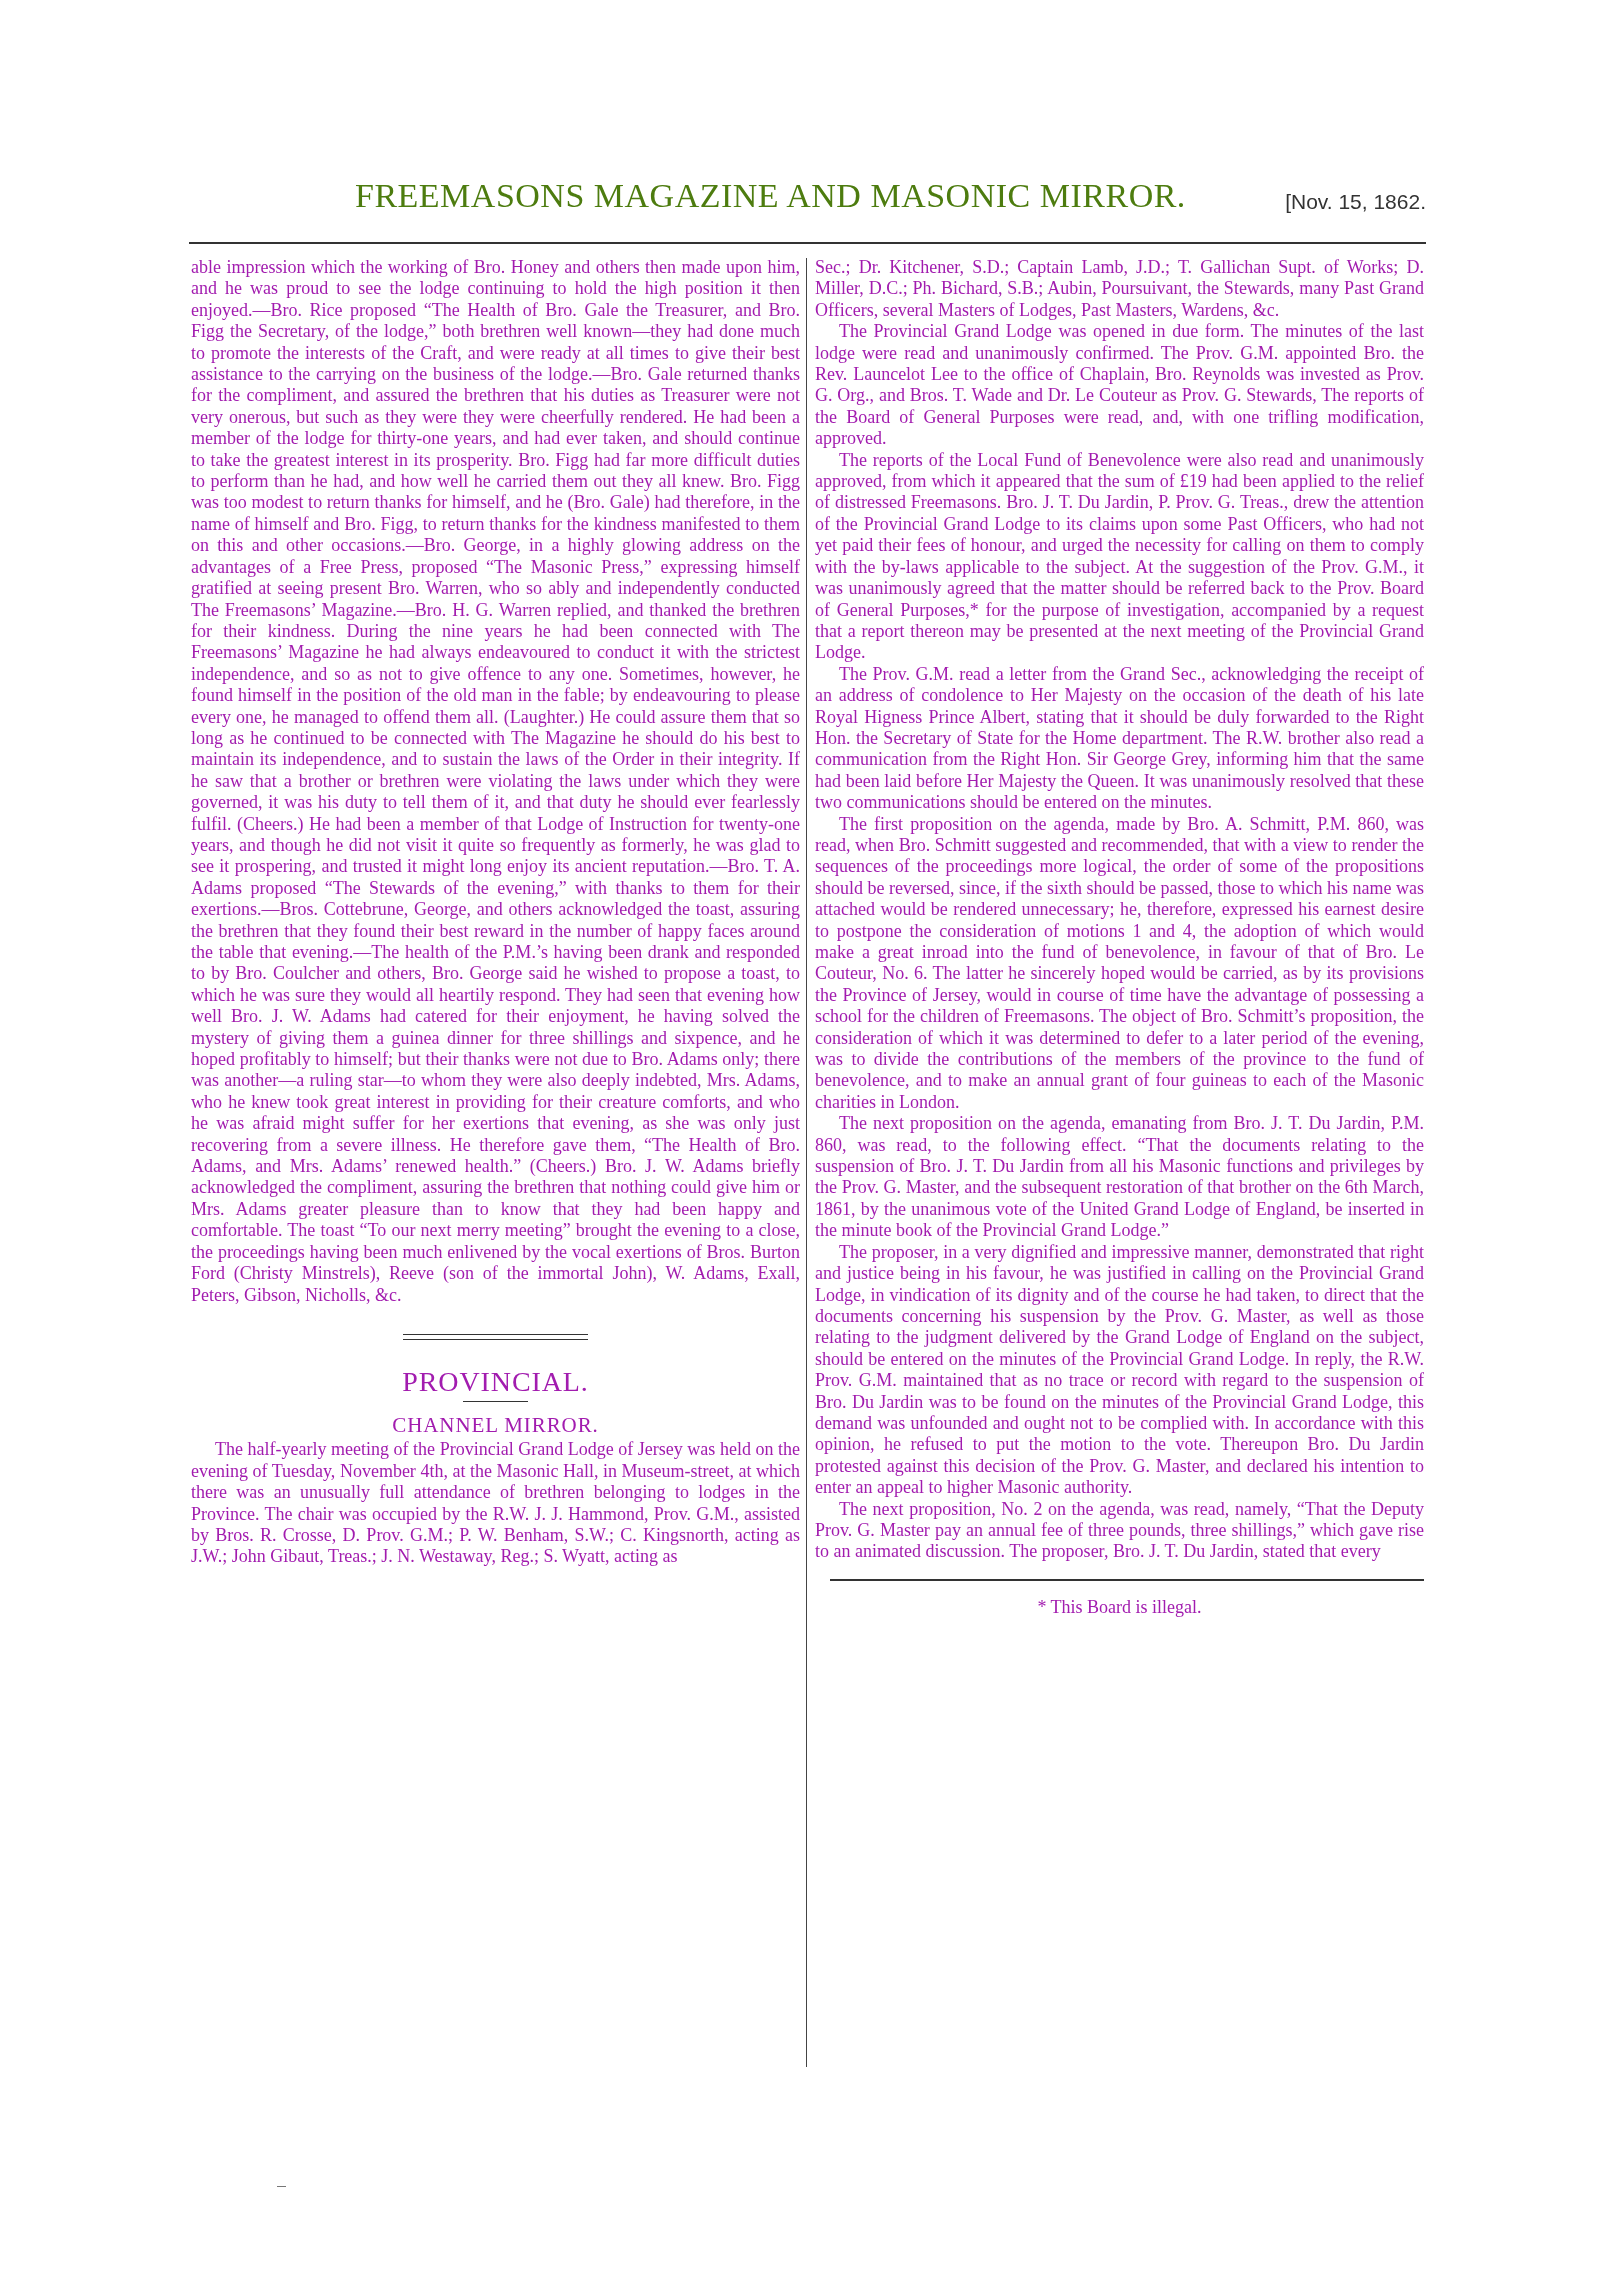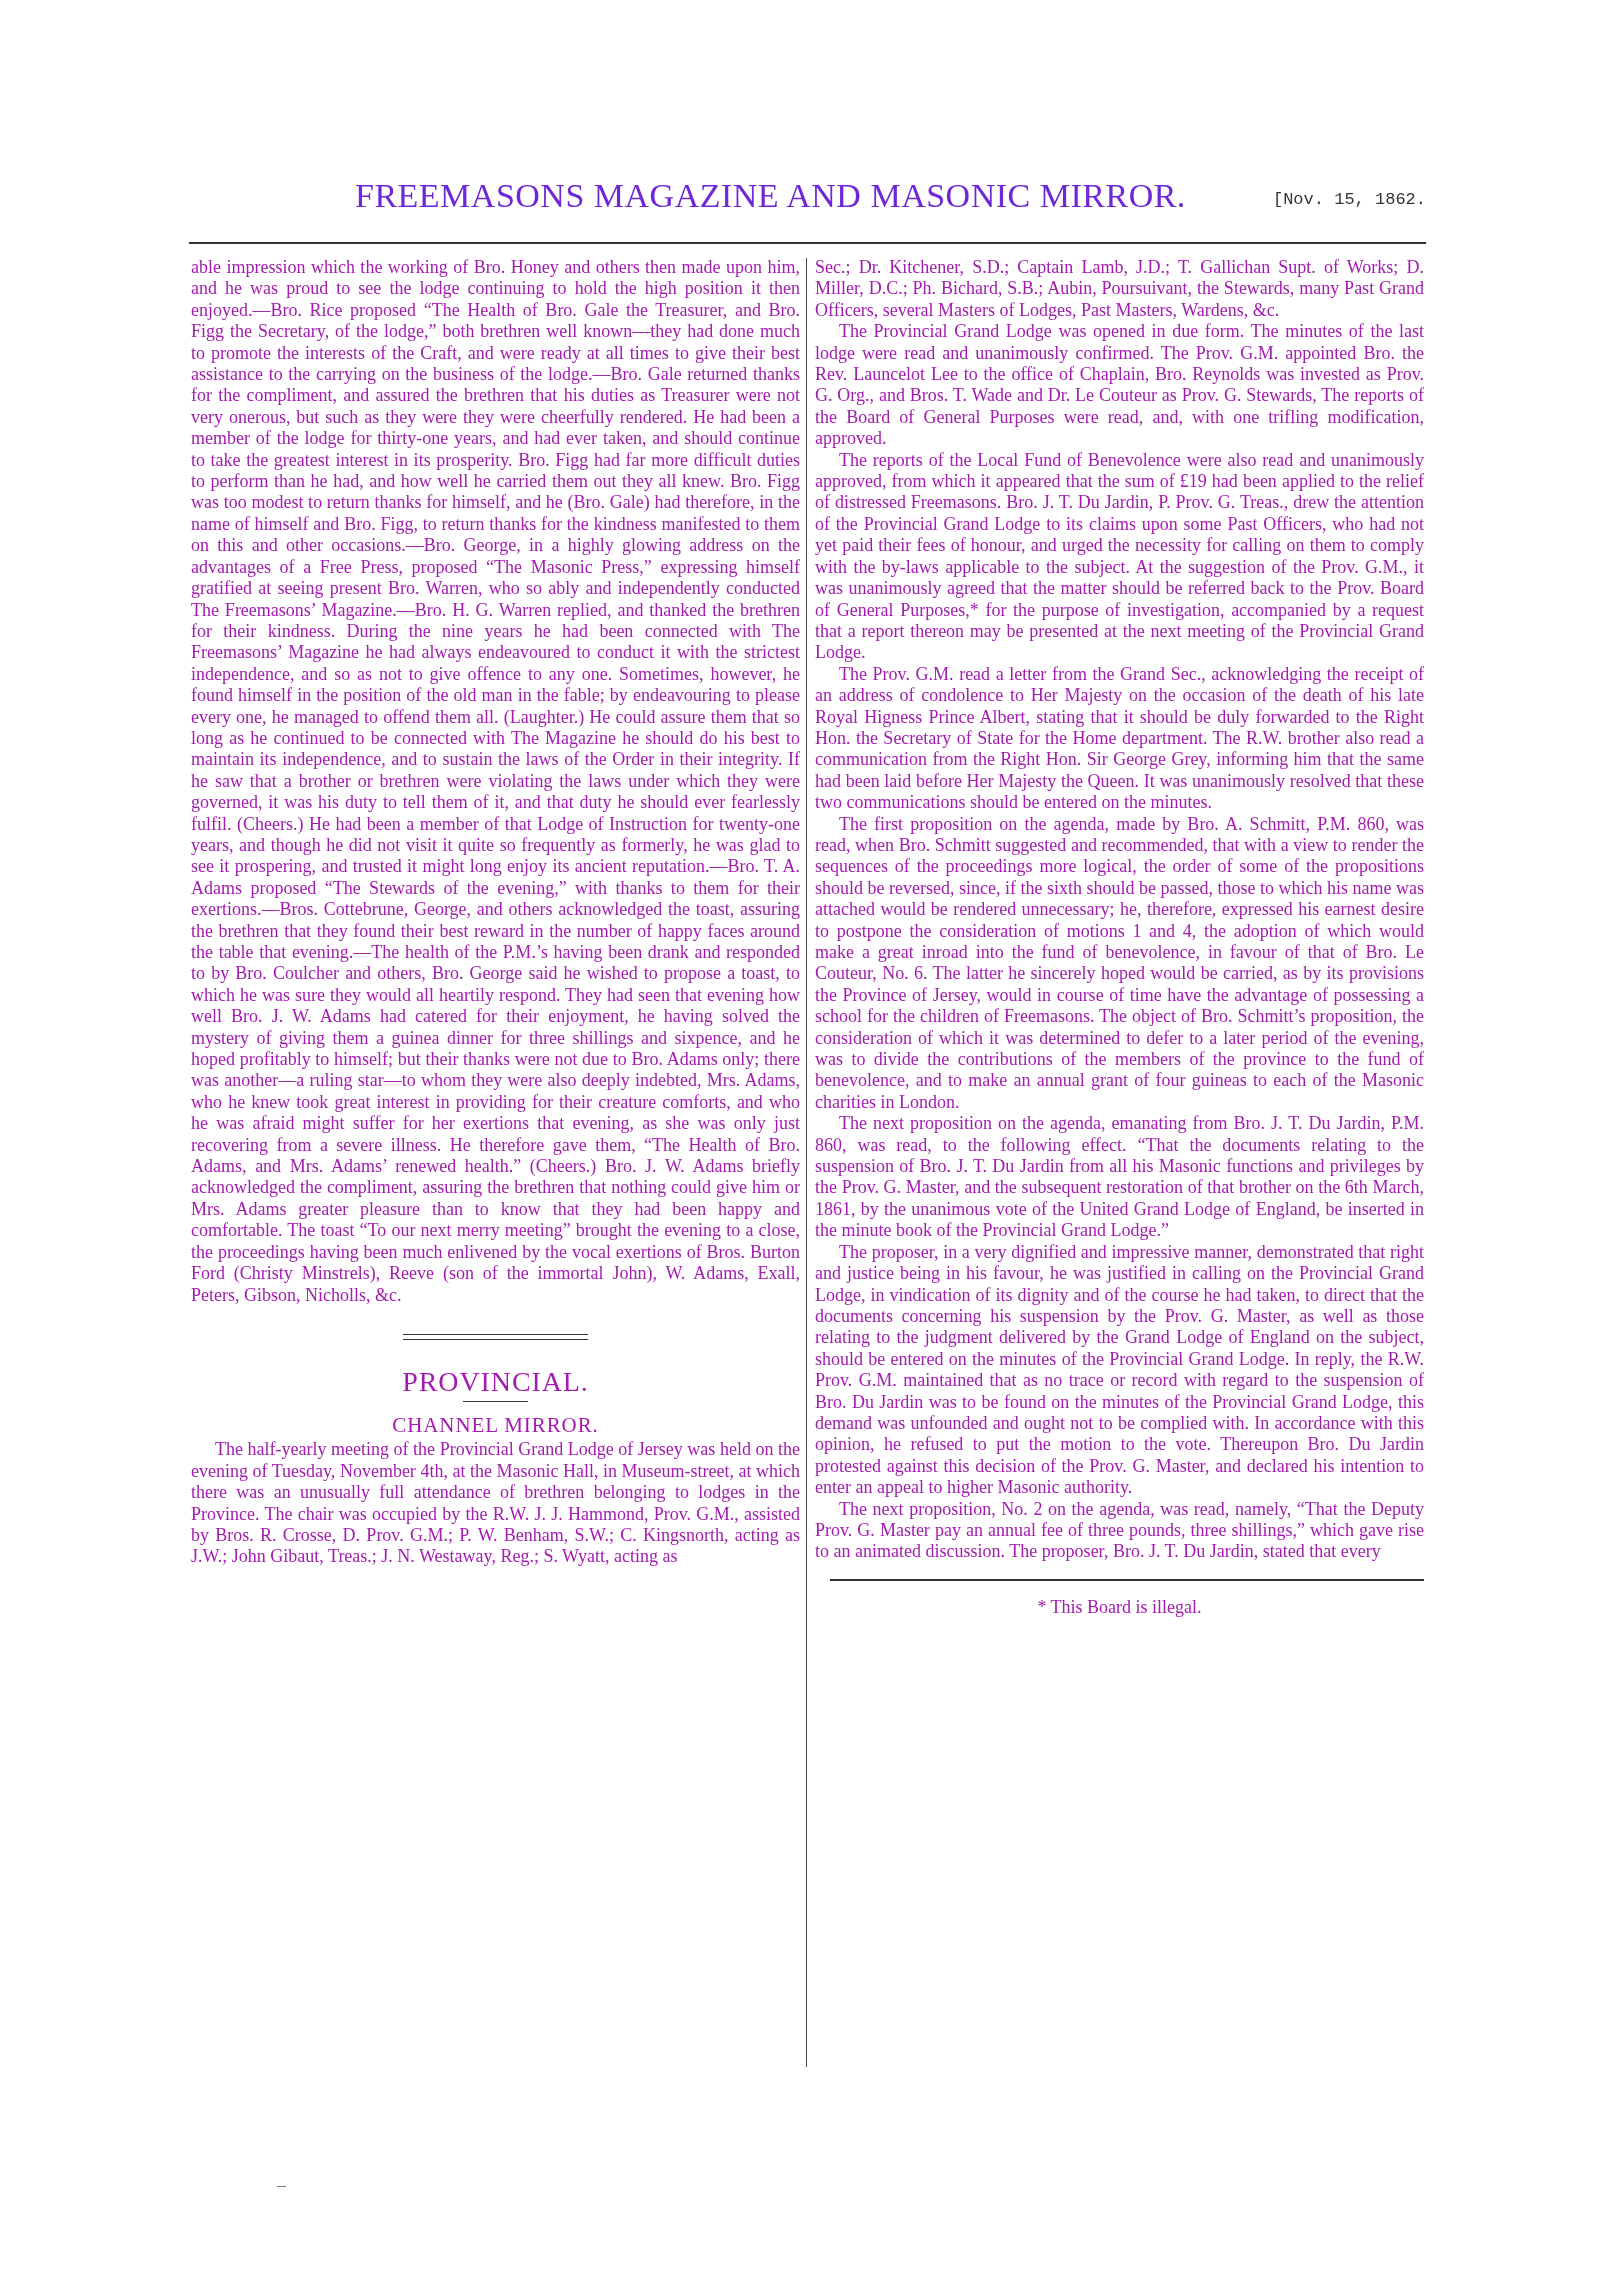"FREEMASONS MAGAZINE AND MASONIC MIRROR." .masthead { color: #6d28d9 -> #4d7c0f }
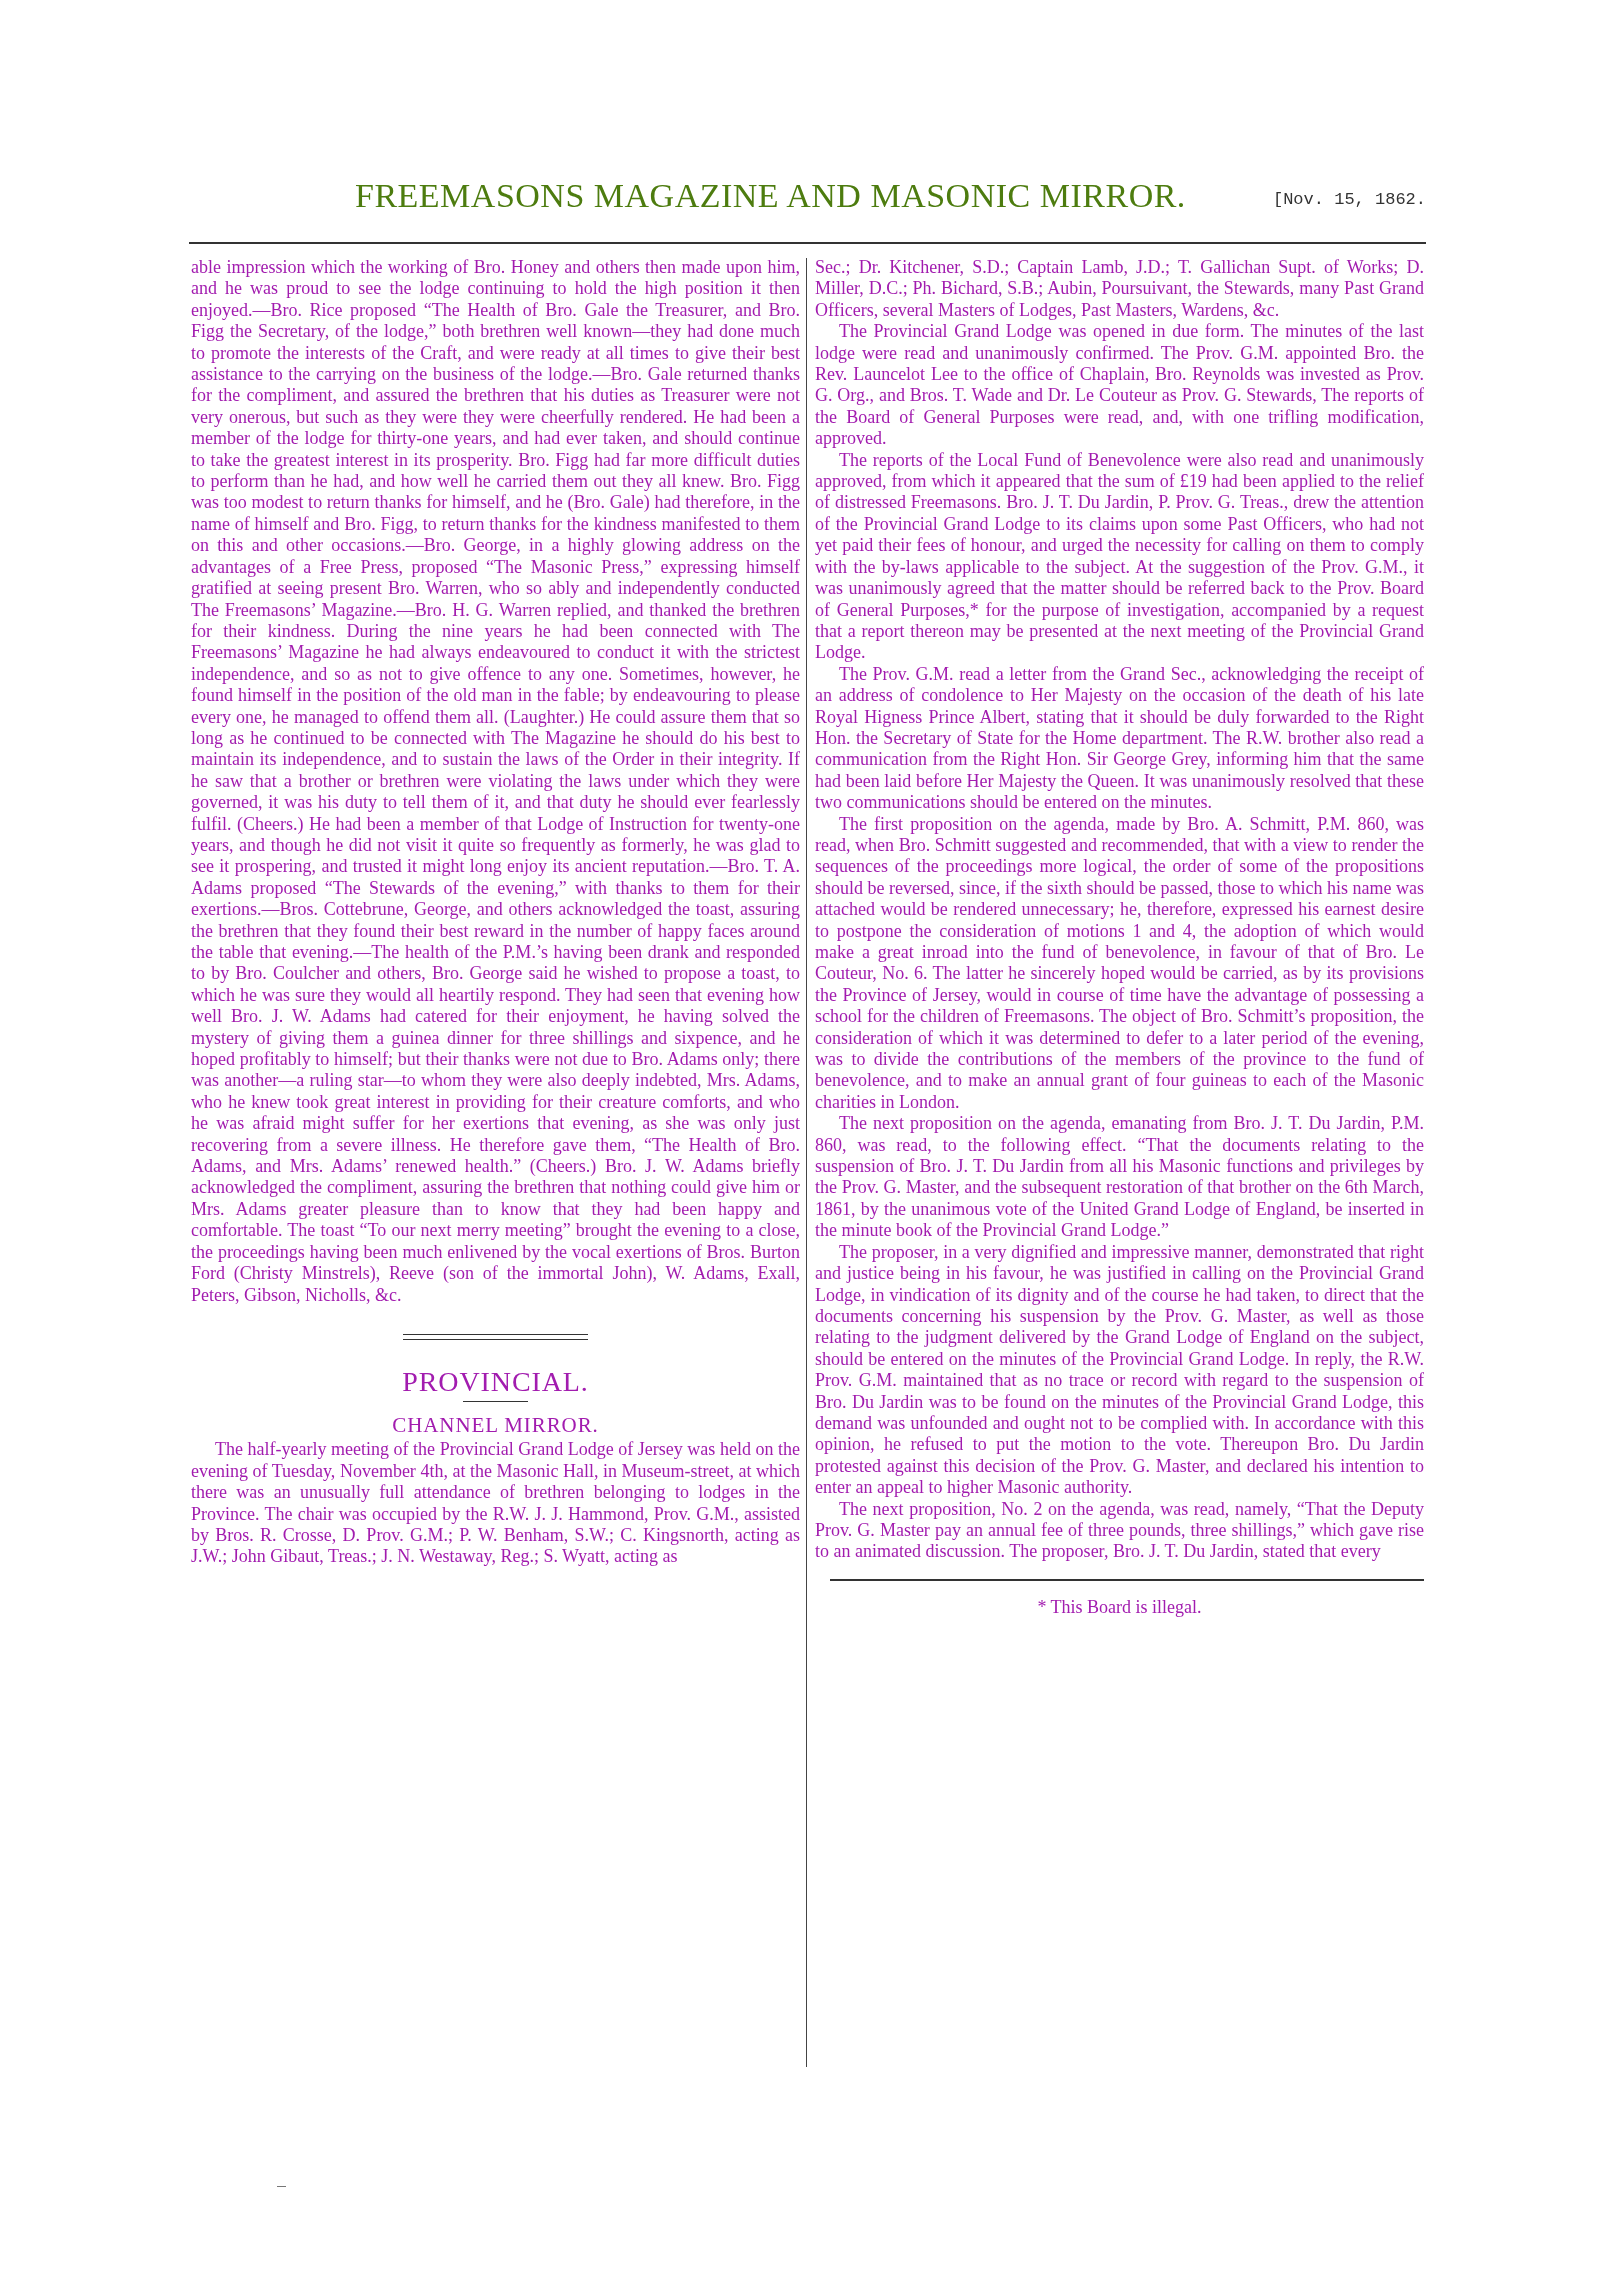"[Nov. 15, 1862." .dateline { font-family: Liberation Mono, monospace -> Liberation Sans, sans-serif; font-size: 17px -> 21px }
